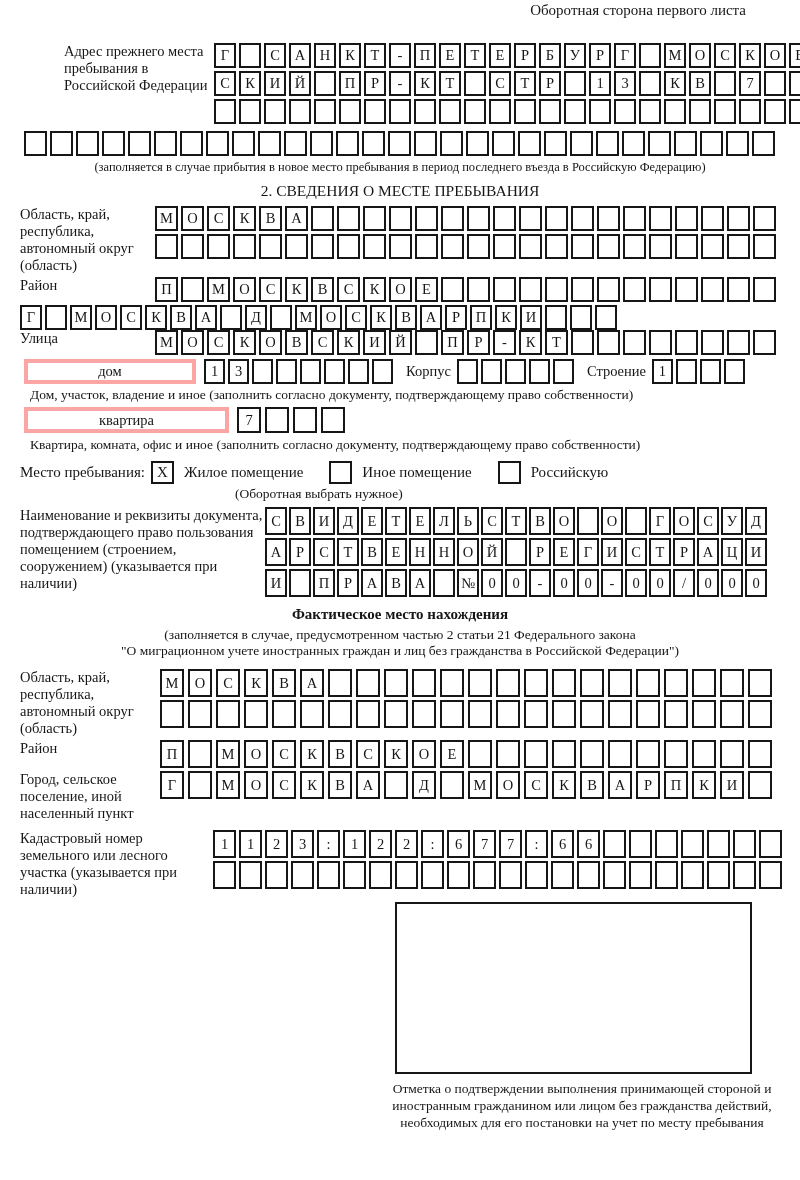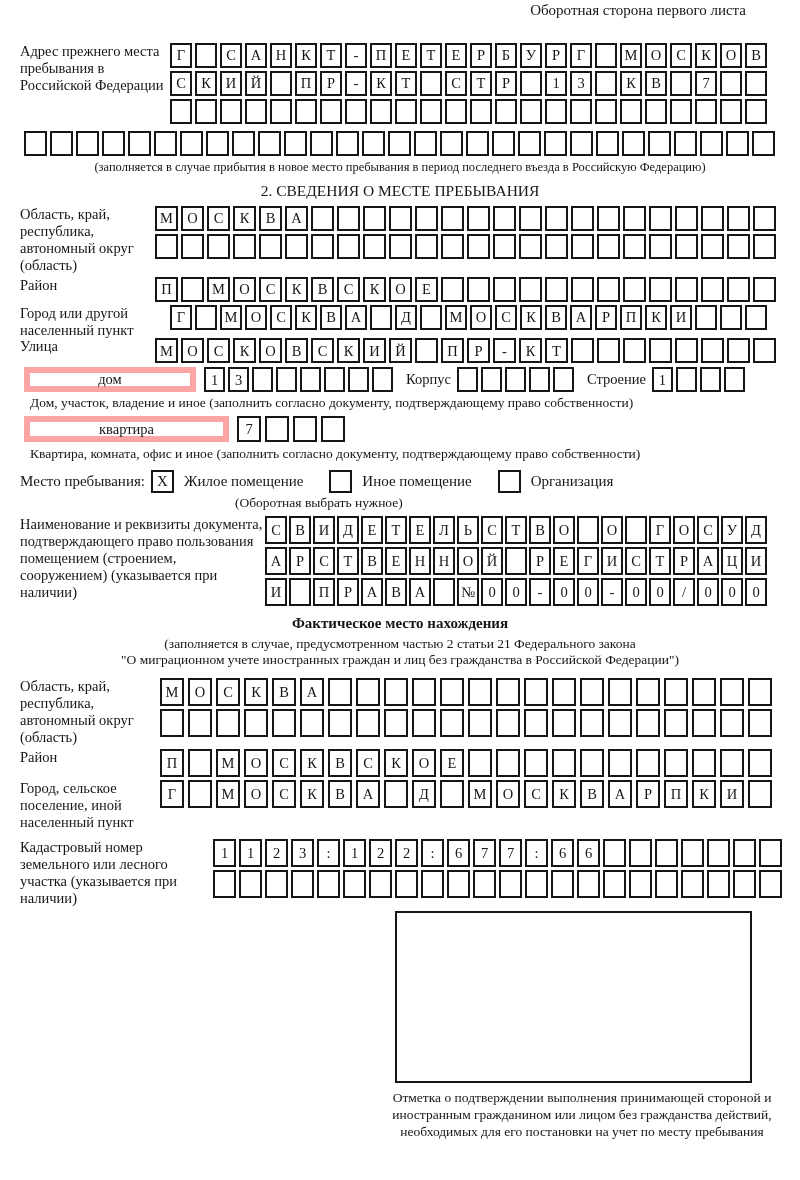"Адрес прежнего места пребывания в" .addr { margin-left: none -> 44px }
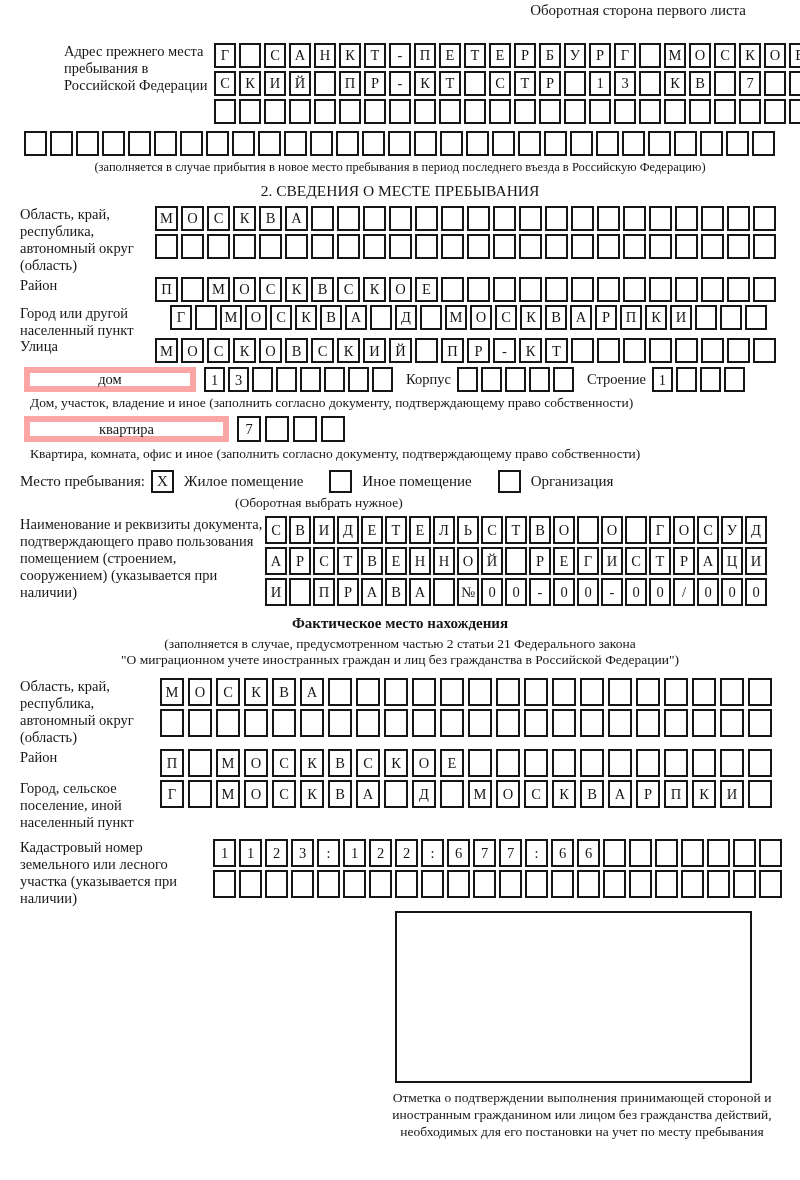"Город или другой населенный пункт" div.flabel { html: <div>Город или другой населенный пункт</div> -> none }
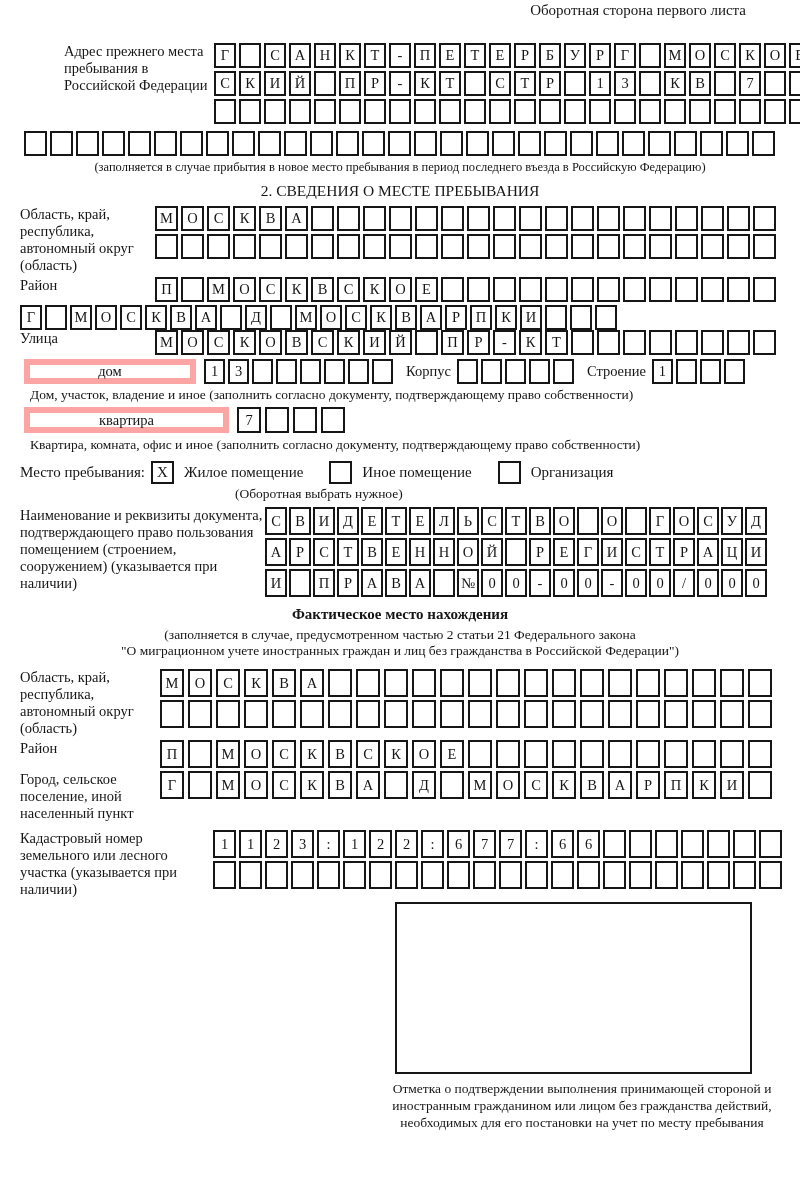"дом" .lblbox { border: 6px solid #fca5a5 -> 4px solid #fca5a5 }
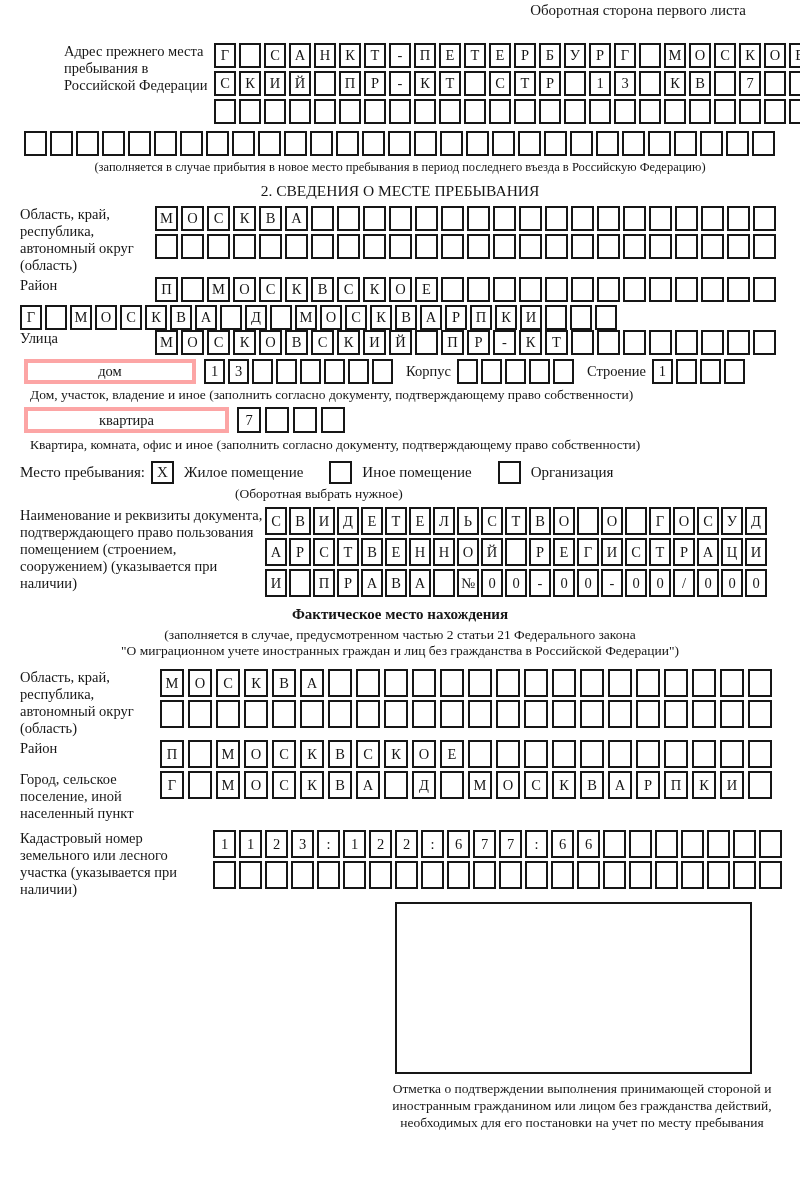"Организация" span.optlbl { text: Организация -> Российскую }
